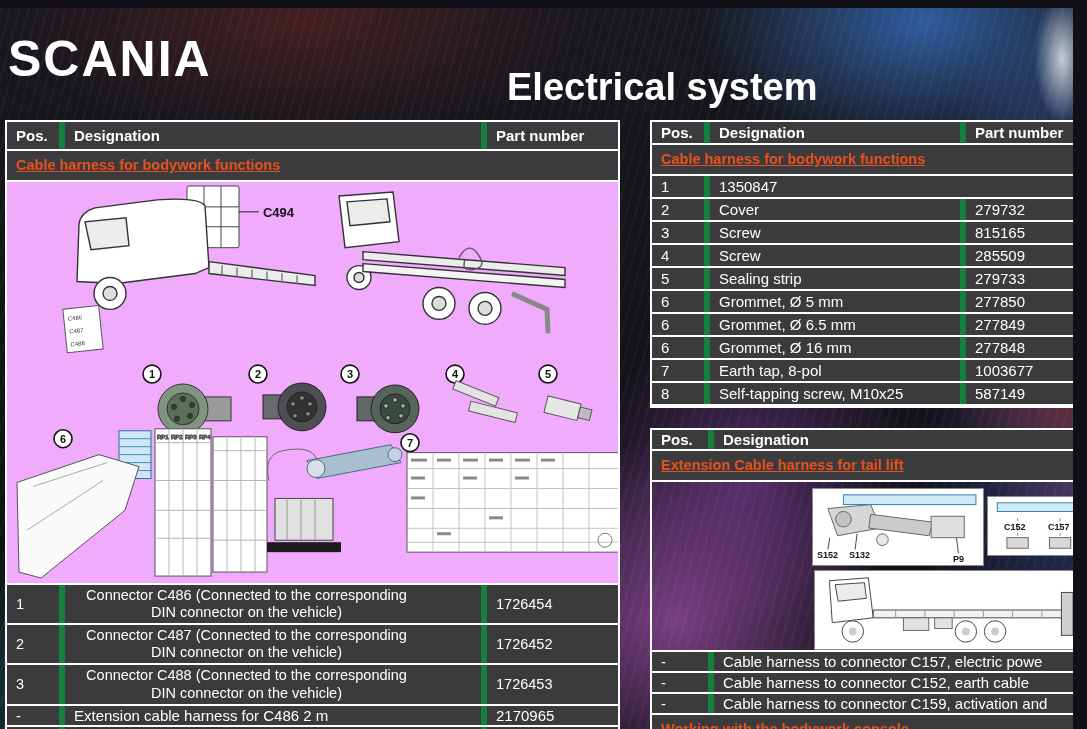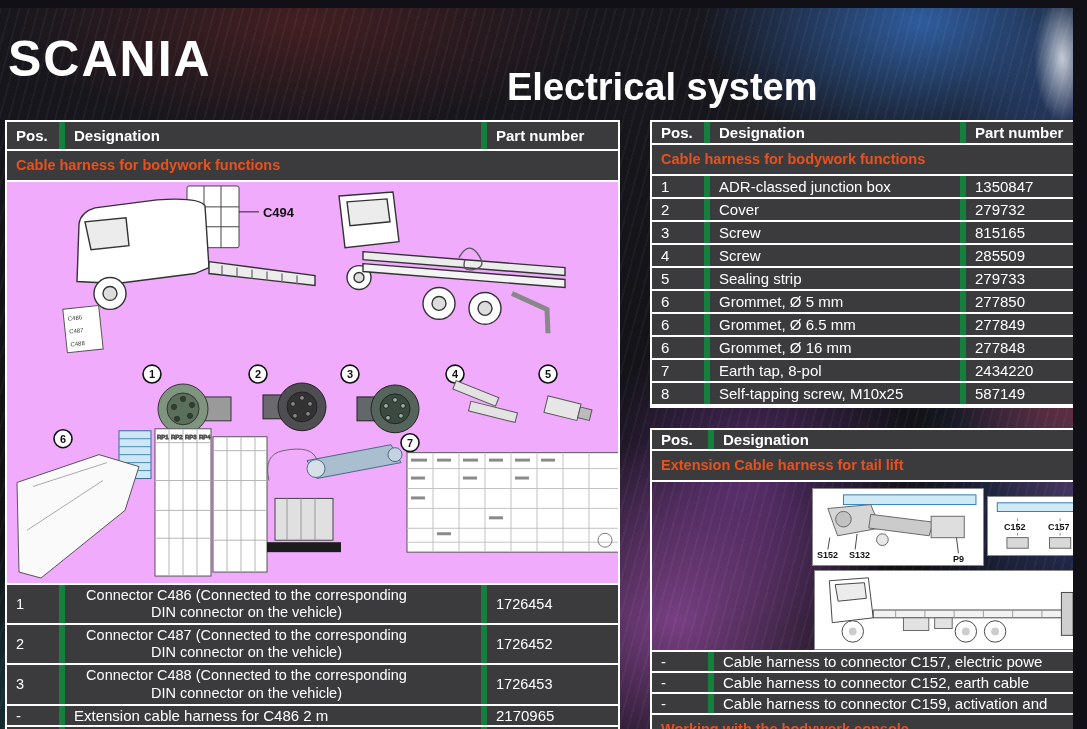"Cable harness for bodywork functions" .seclink { text-decoration: none -> underline }
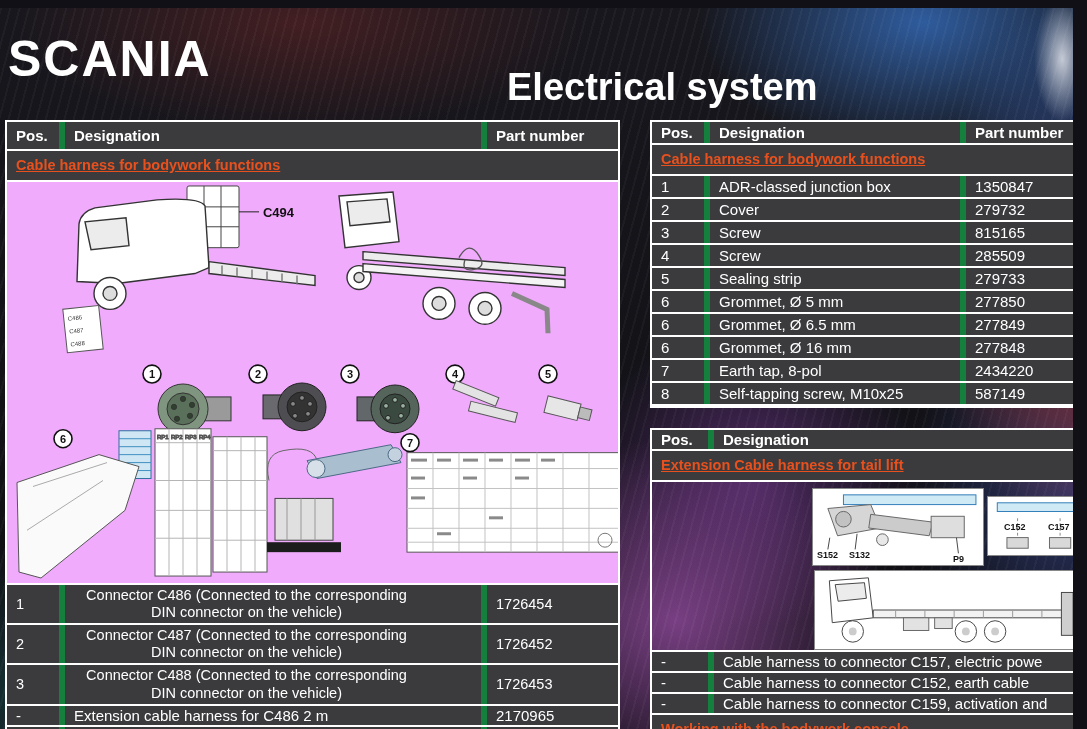"ADR-classed junction box" div.cell { html: <div>ADR-classed junction box</div> -> none }
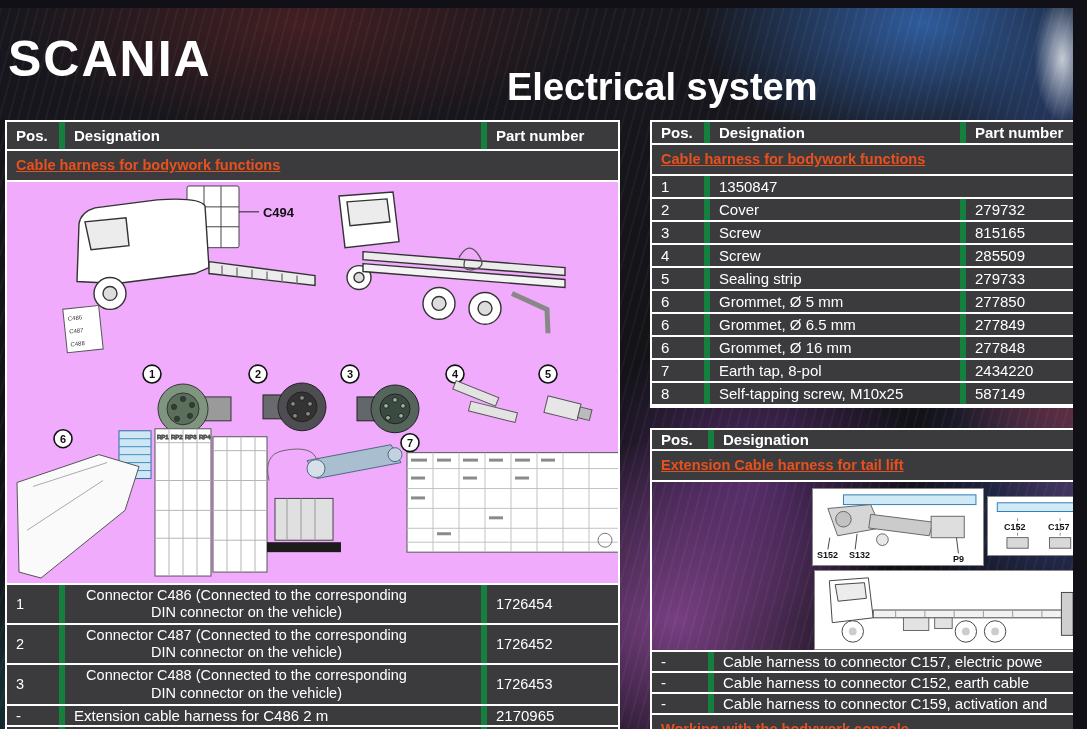"2434220" div.cell { text: 2434220 -> 1003677 }
